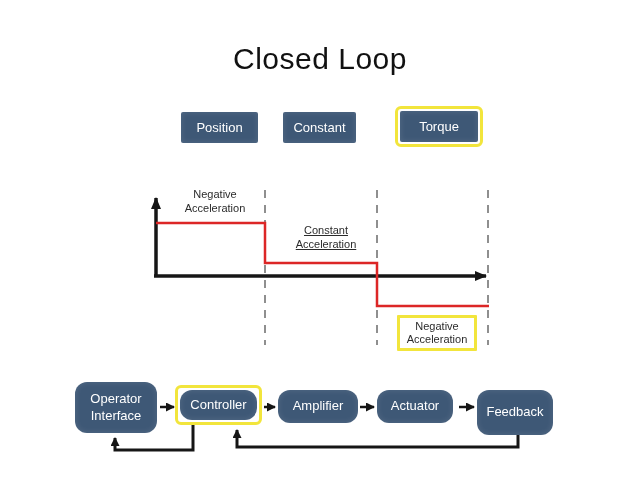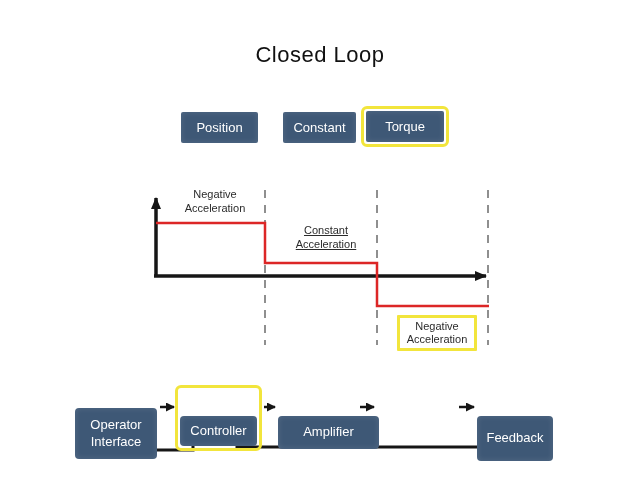"Closed Loop" .title { font-size: 22px -> 30px }
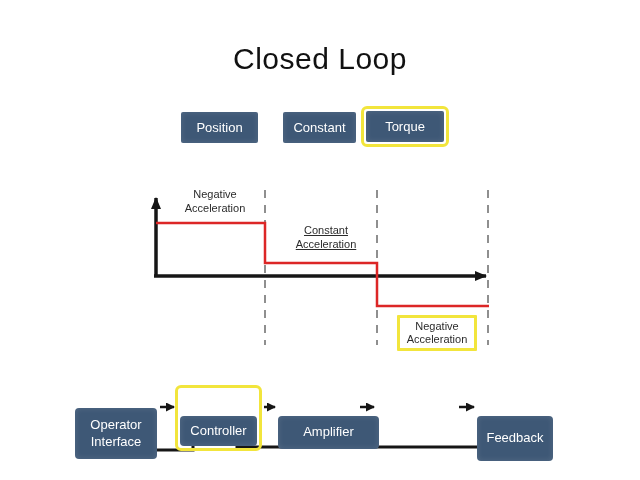"Torque" .ring-torque { left: 361px -> 395px }
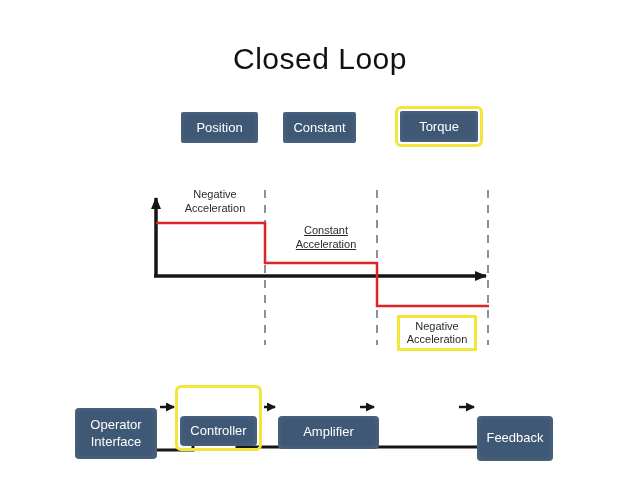"Operator" .box { border-radius: 4px -> 12px; margin-top: 26px -> none }
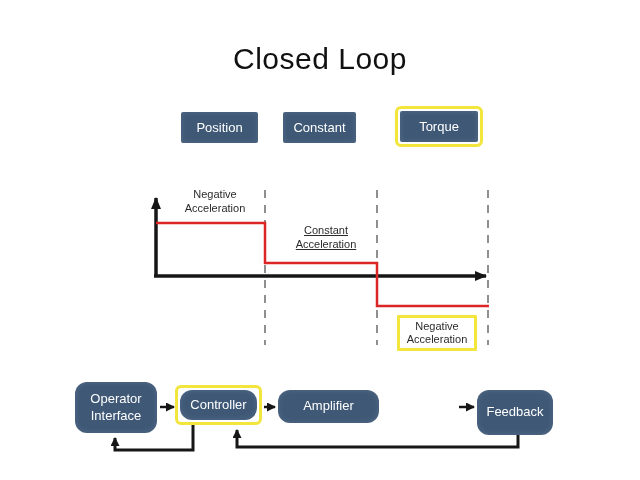"Amplifier" .box-amplifier { width: 101px -> 80px }
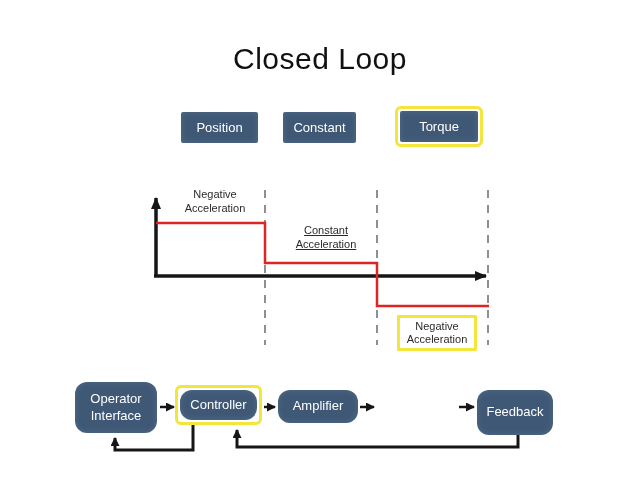"Actuator" div.box { html: none -> <div>Actuator</div> }
